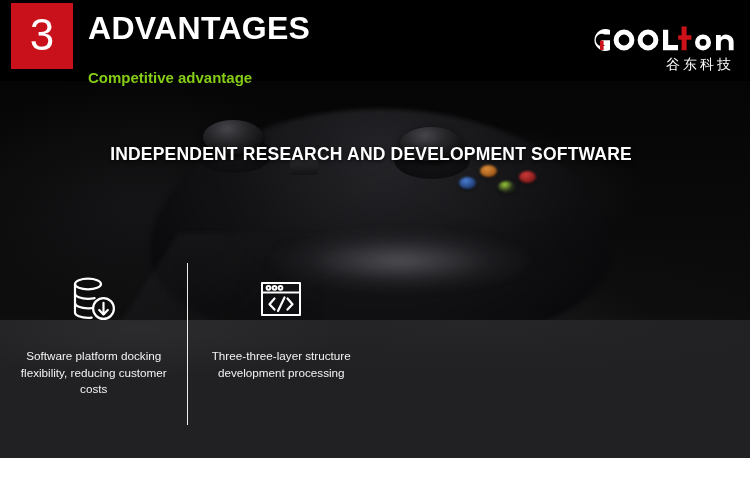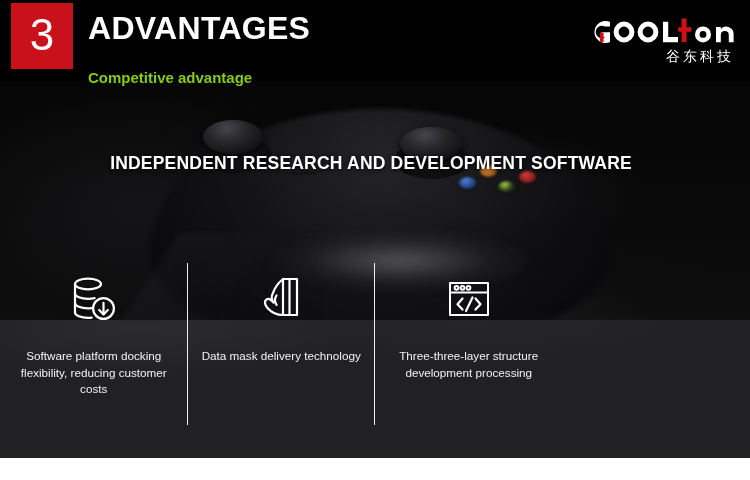"谷东科技" .logo { top: 18px -> 26px }
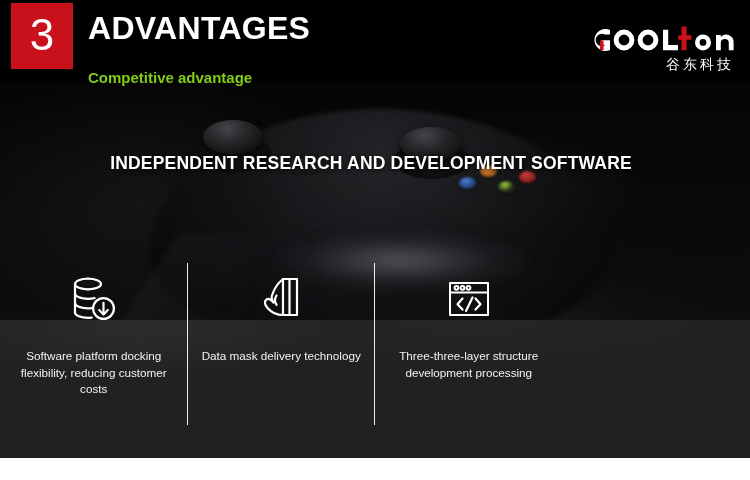"INDEPENDENT RESEARCH AND DEVELOPMENT" .headline { top: 147px -> 138px }
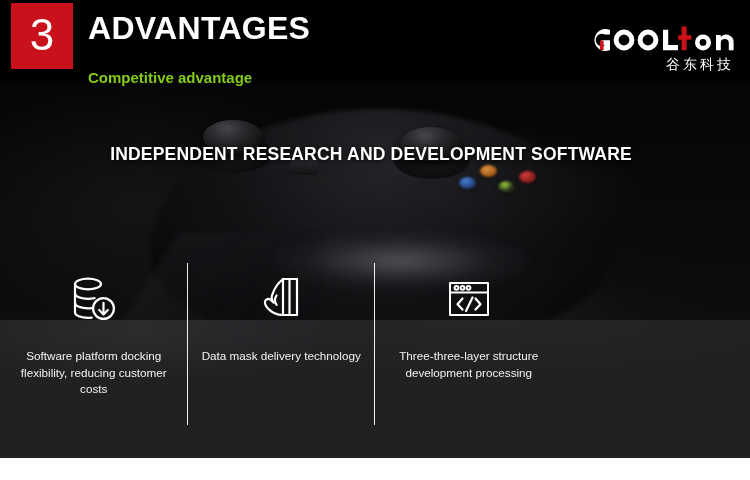"Data mask delivery technology" div.feature { html: <div> <div> <svg> <path></path> <path></path> <path></path> <path></path> <path></path> <path></path> </svg> </div> <div>Data mask delivery technology</div> <div></div> </div> -> none }
